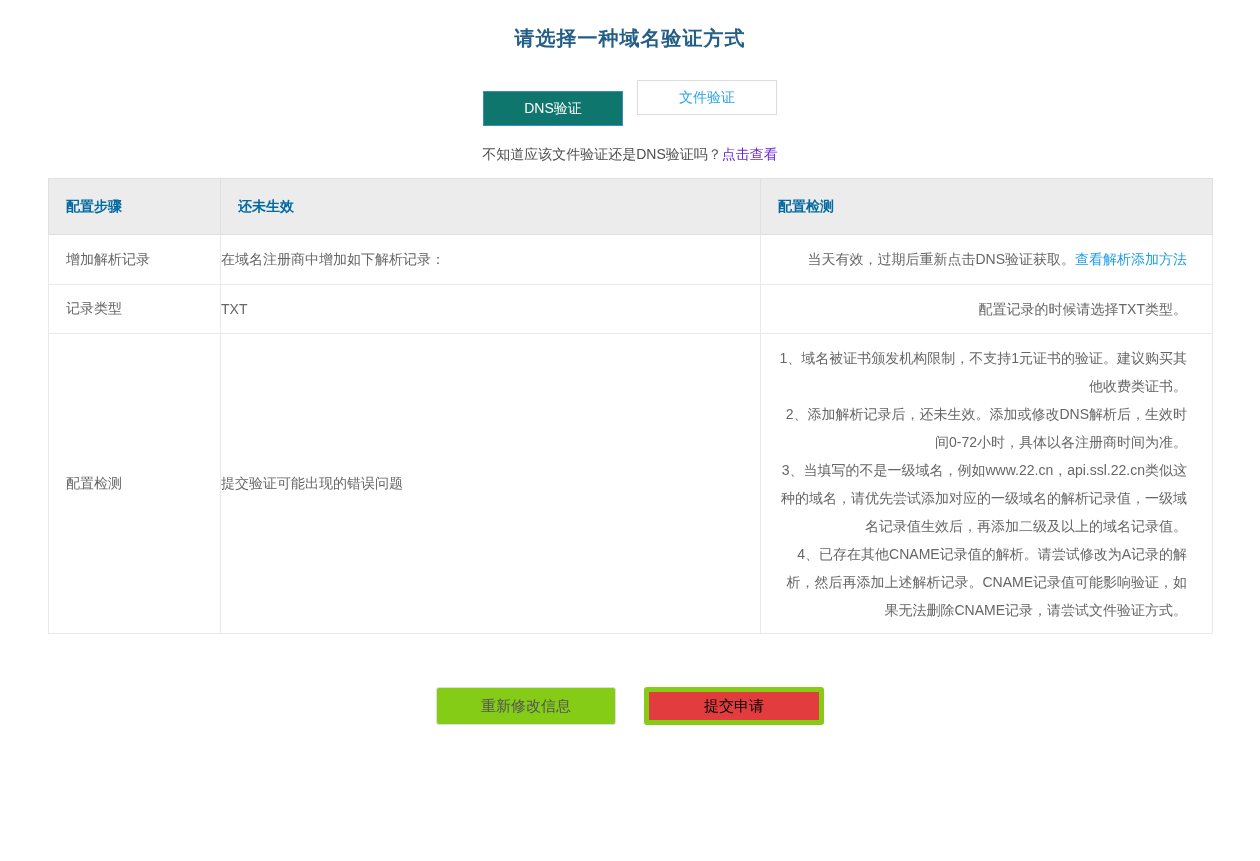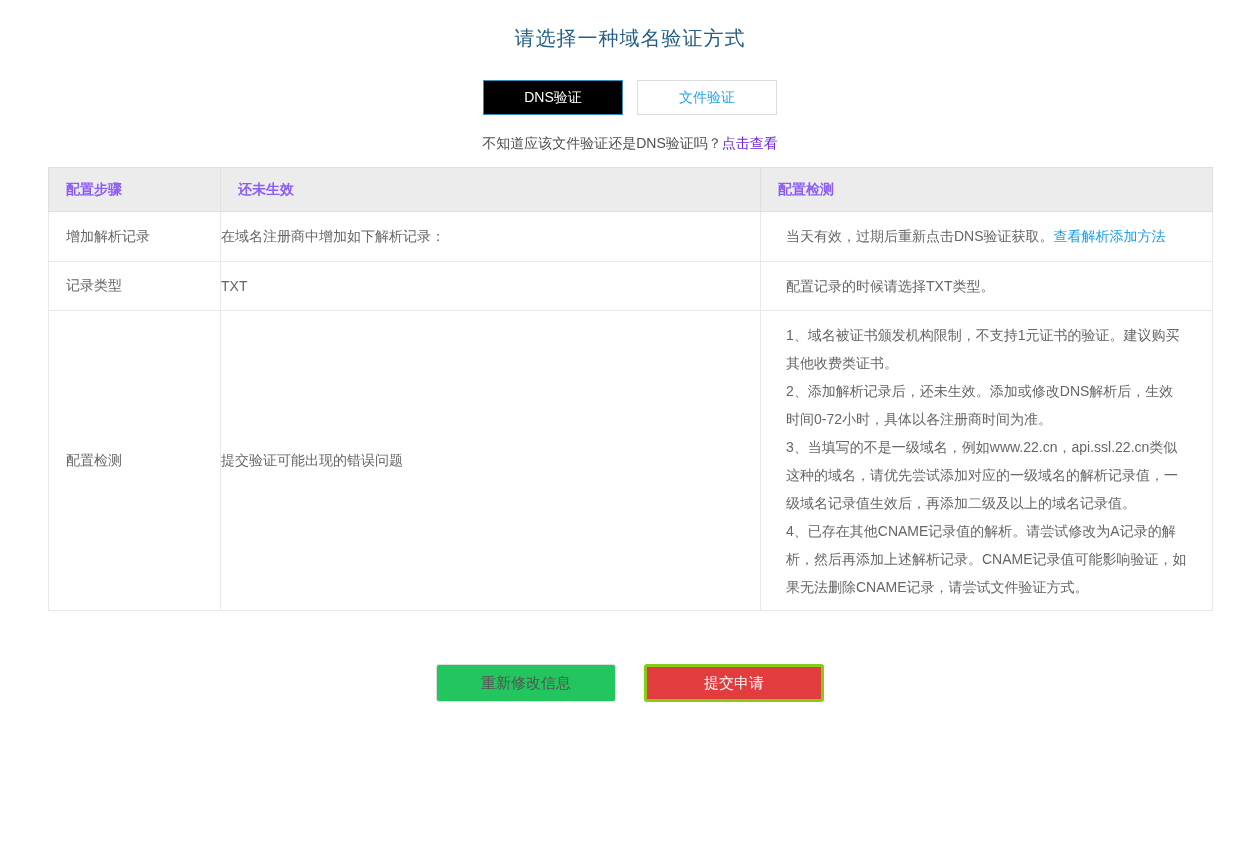"请选择一种域名验证方式" .page-title { font-weight: 400 -> 700 }
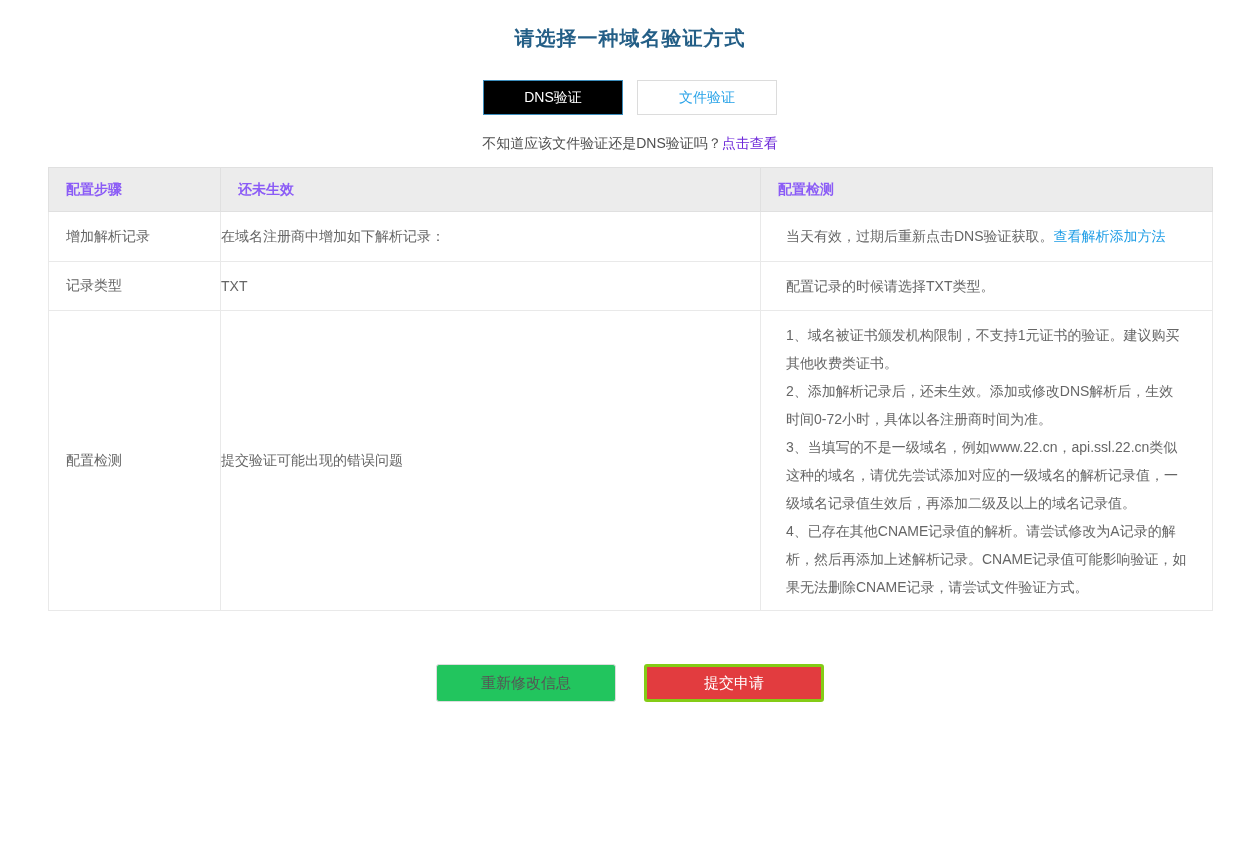"DNS验证" .tab.active { background: #000000 -> #0f766e; margin-top: none -> 11px }
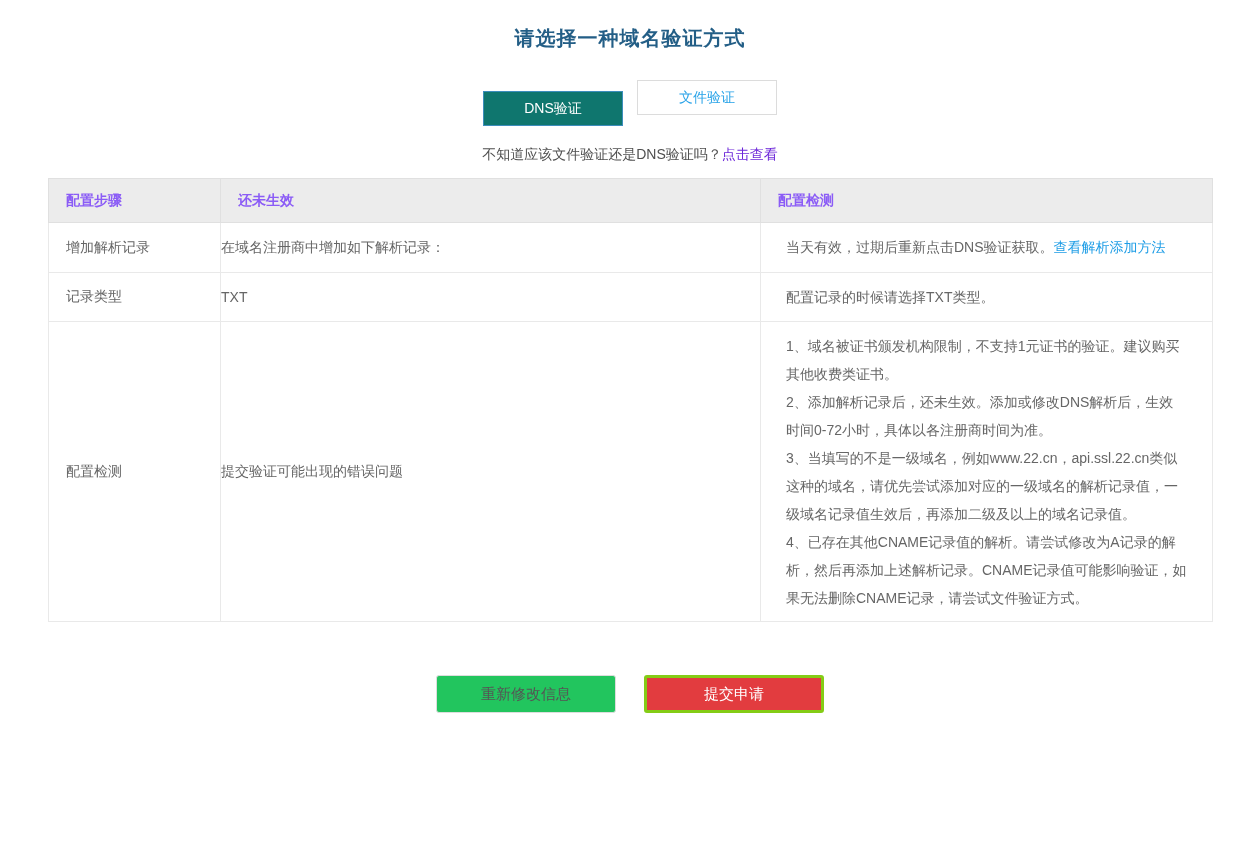"配置步骤" .config-table th { color: #8b5cf6 -> #0369a1; height: 44px -> 56px }
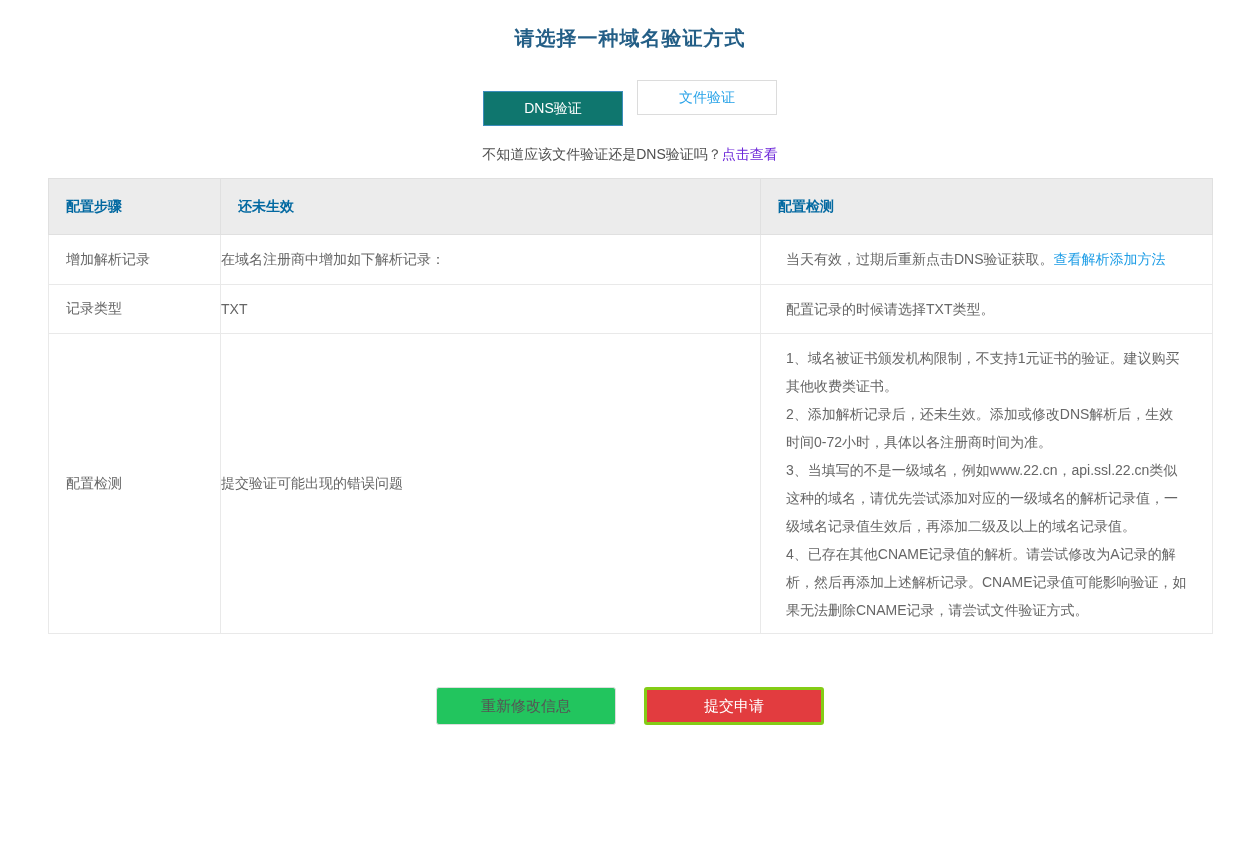"当天有效，过期后重新点击DNS验证获取。查看解析添加方法" .cell-desc { padding-left: 25px -> 18px; text-align: none -> right }
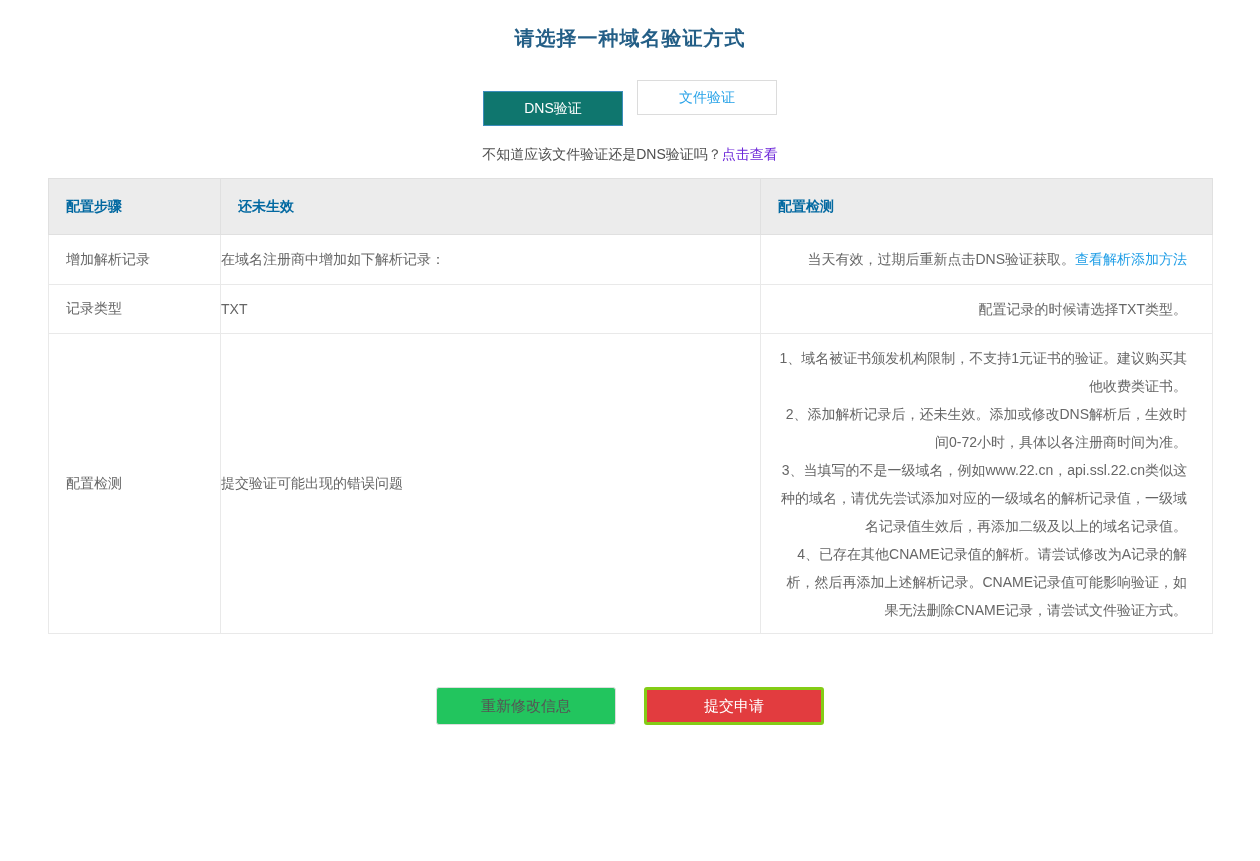"重新修改信息" .btn-modify { background: #22c55e -> #84cc16 }
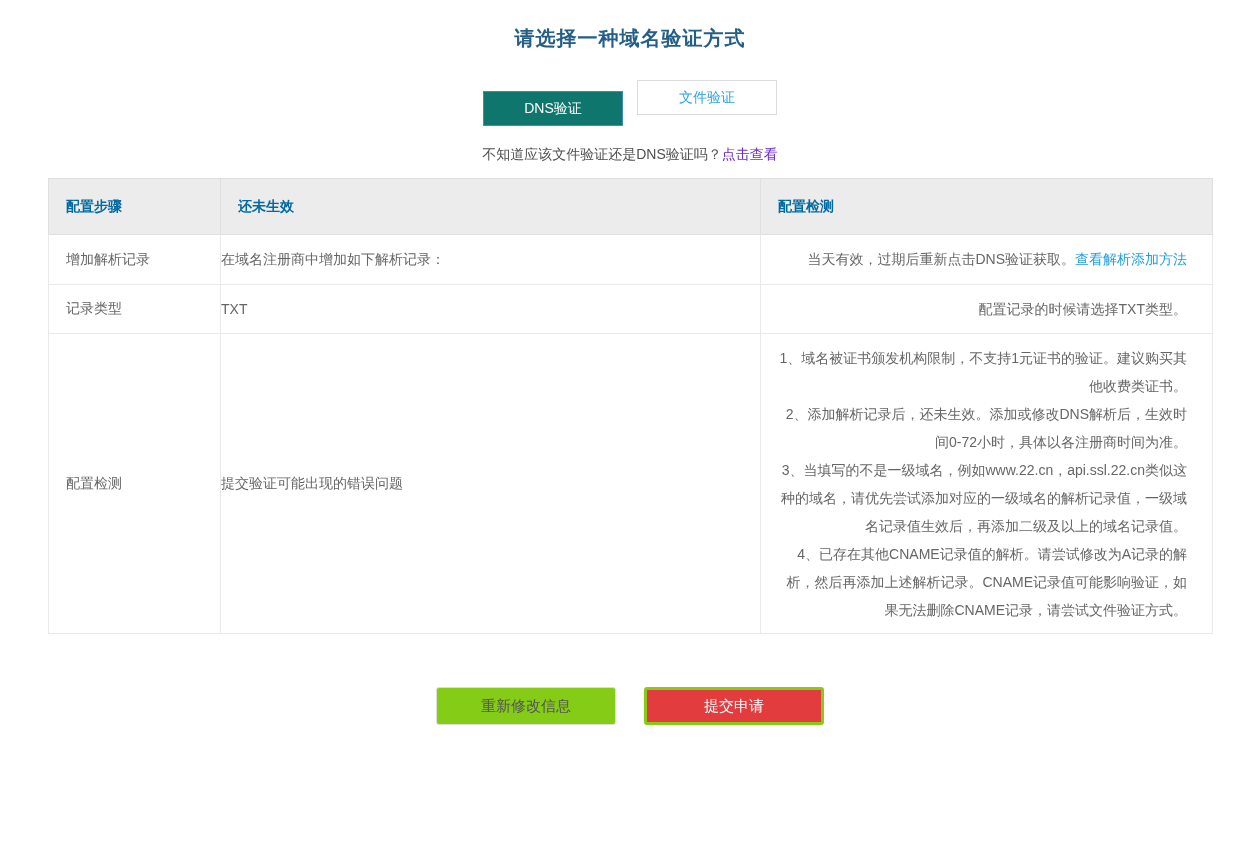"提交申请" .btn-submit { border: 3px solid #84cc16 -> 5px solid #84cc16; color: #ffffff -> #000000 }
